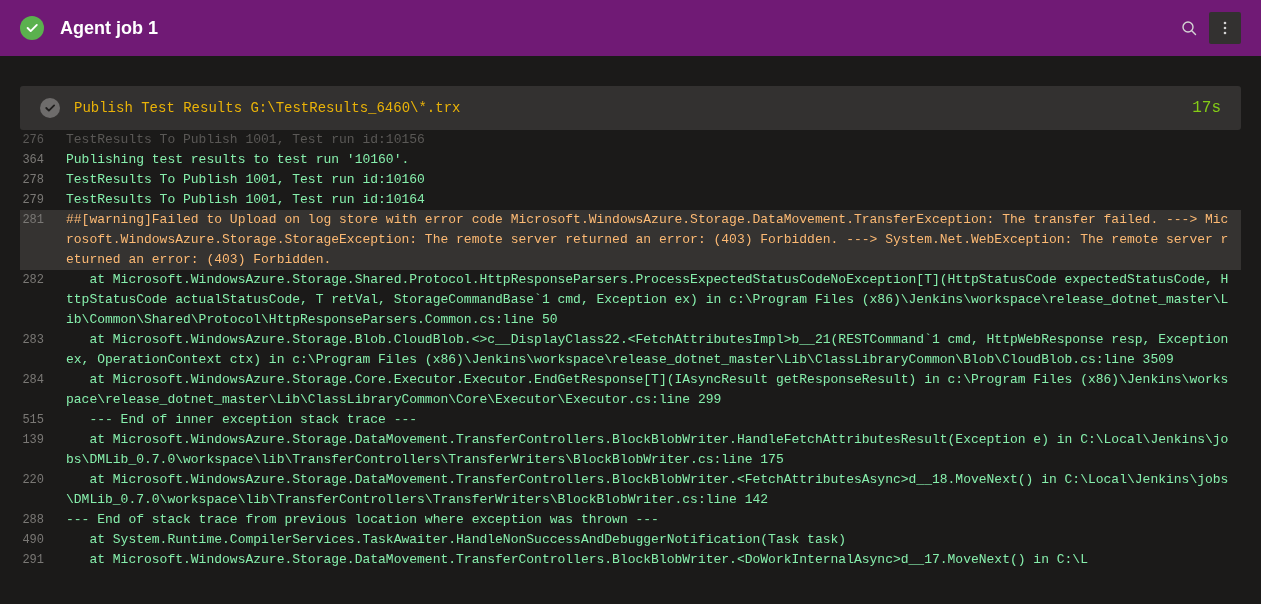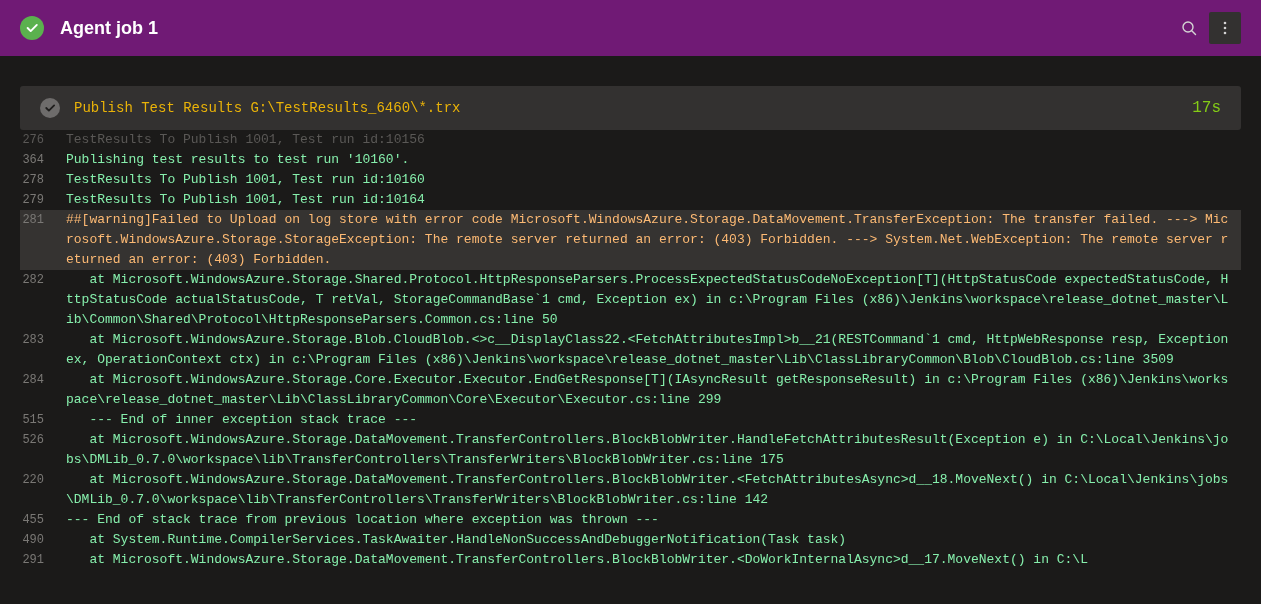"526" div.line-num { text: 526 -> 139 }
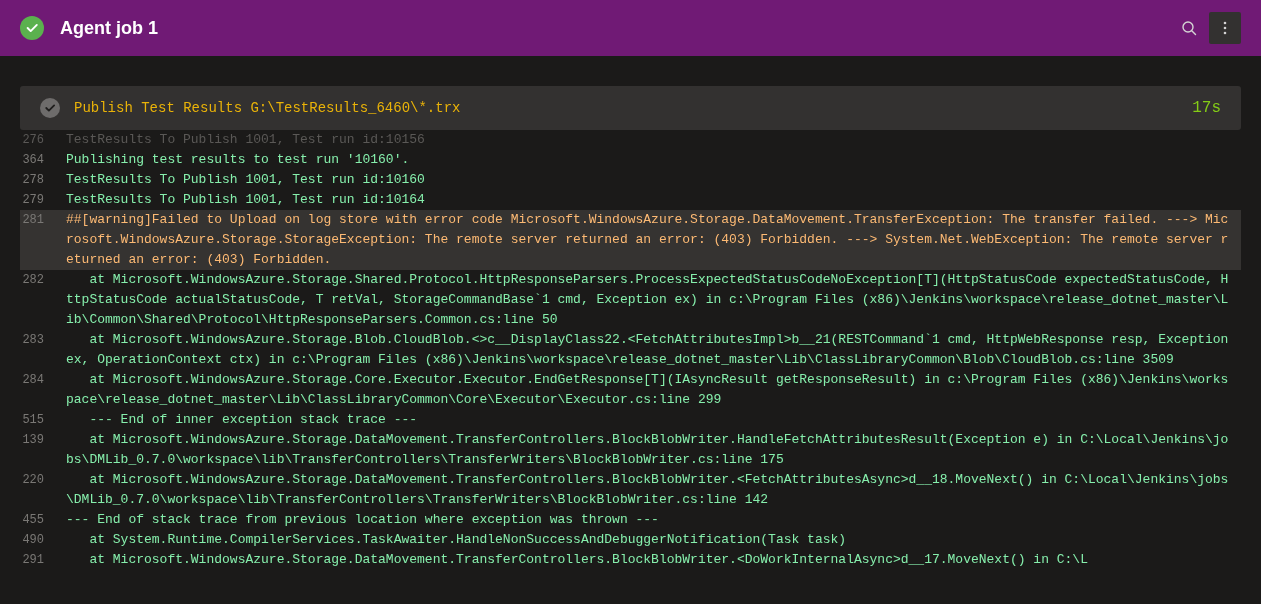"455" div.line-num { text: 455 -> 288 }
